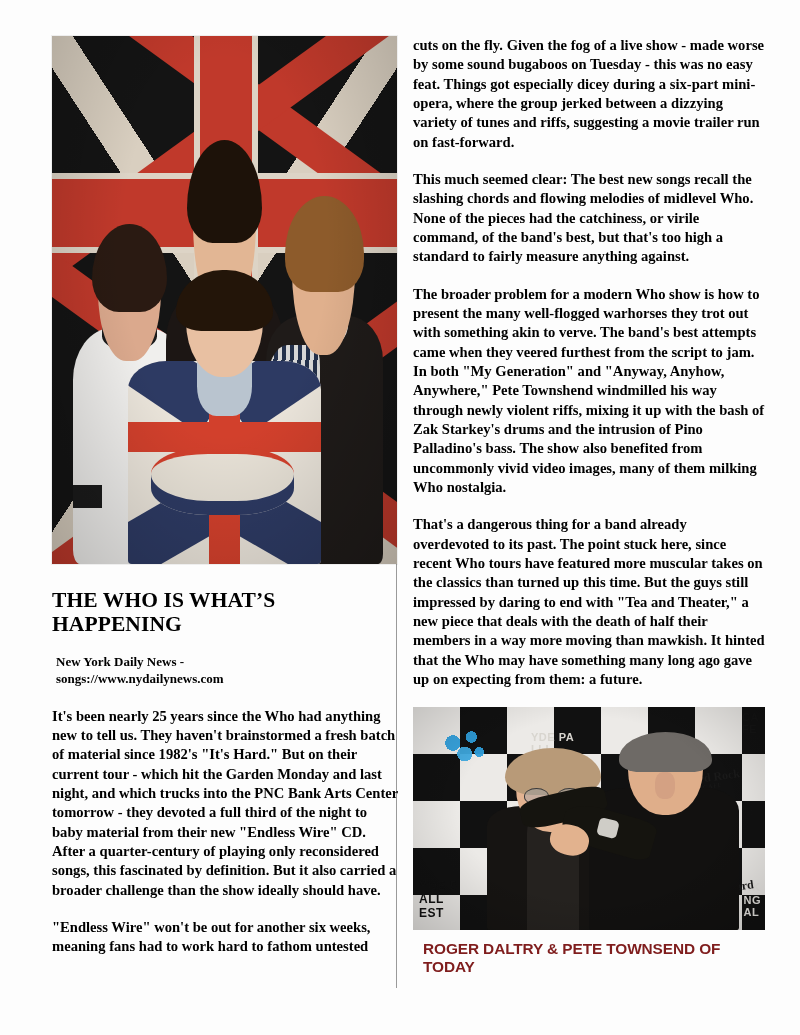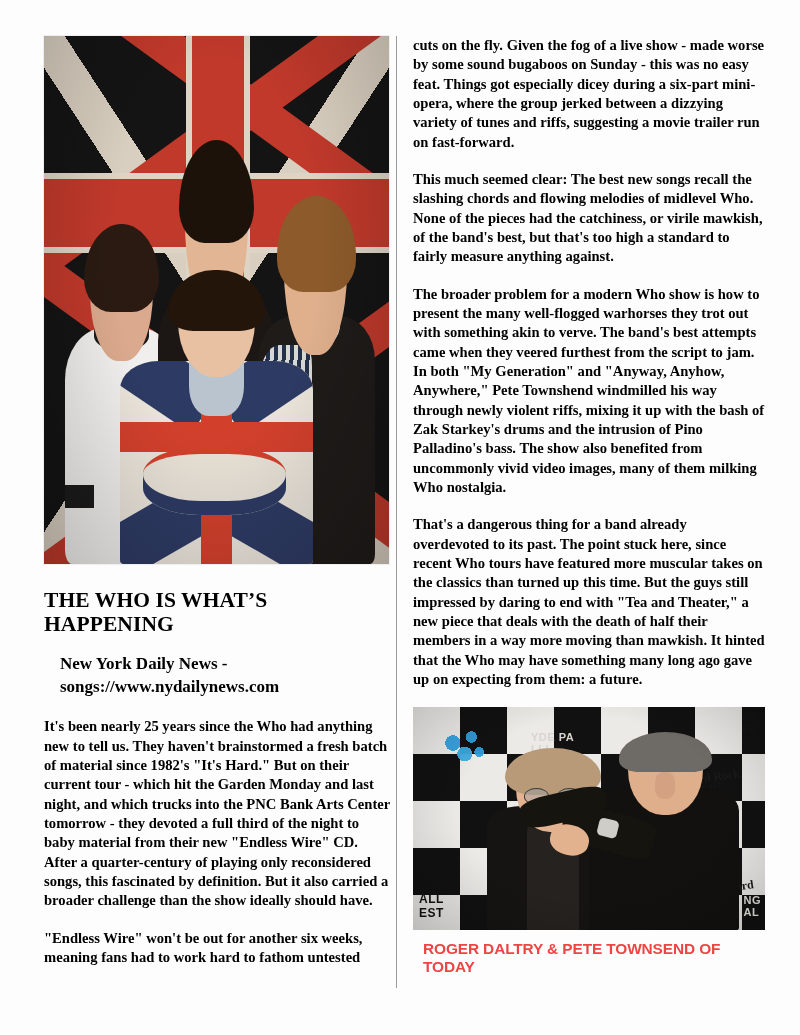"cuts on the fly. Given" p.body { text: Sunday -> Tuesday }
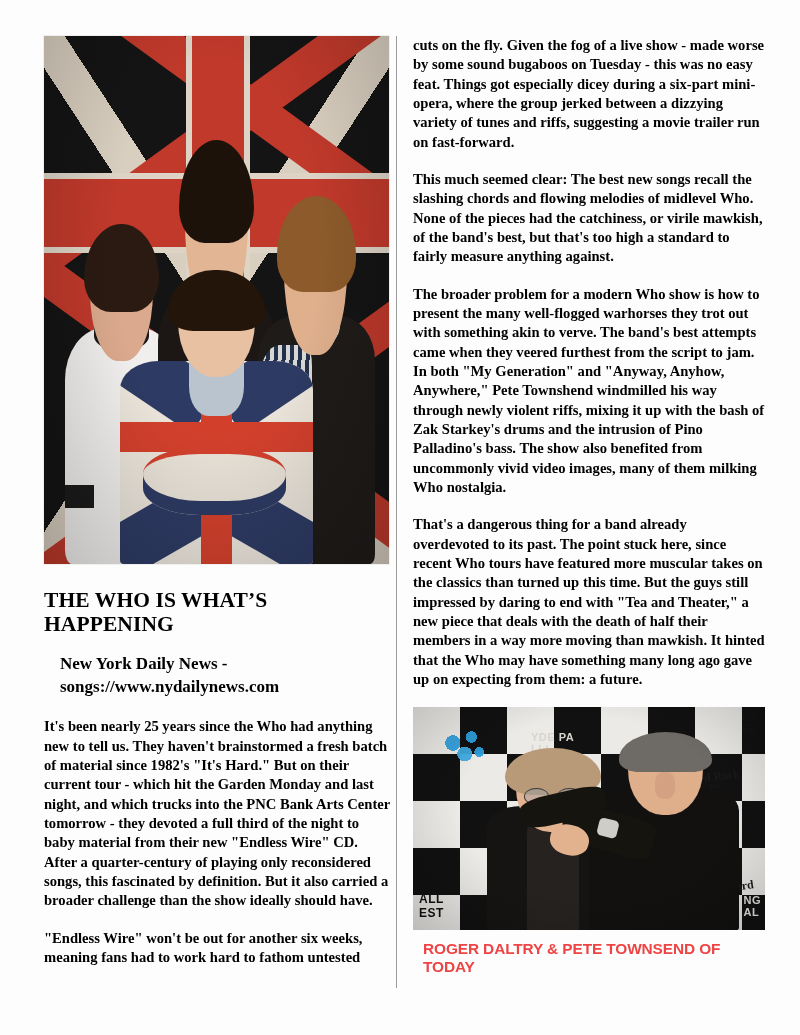"This much seemed clear: The" p.body { text: mawkish -> command }
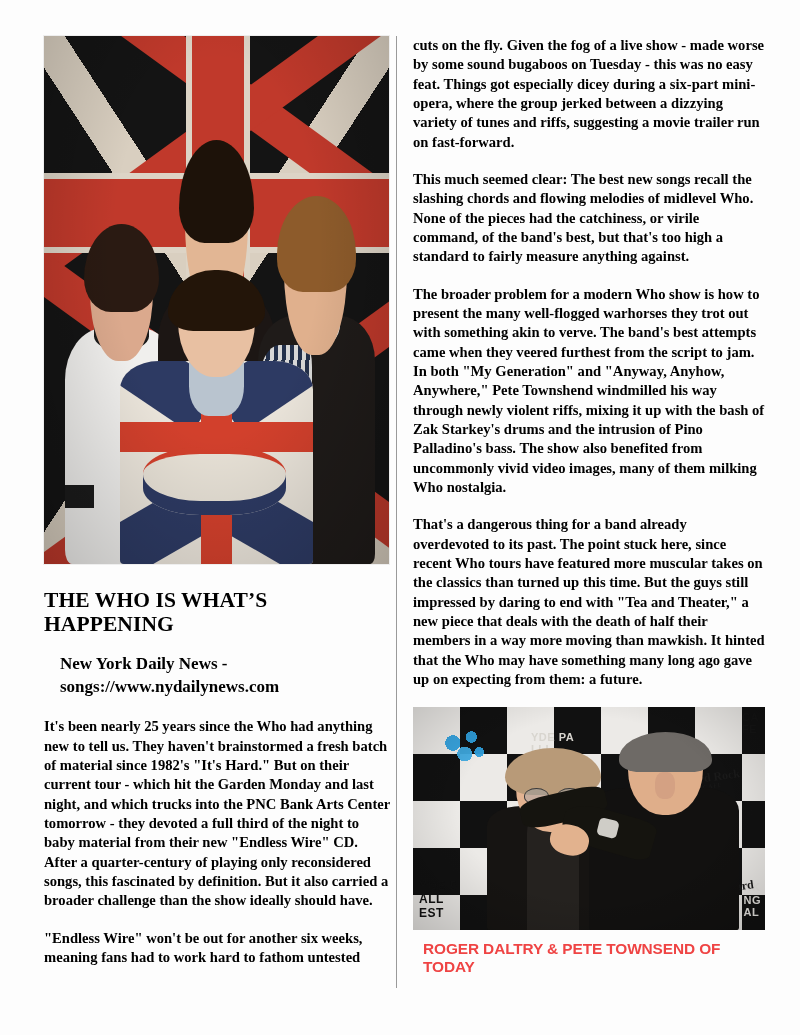"THE WHO IS WHAT’S HAPPENING" .col-left { left: 44px -> 52px }
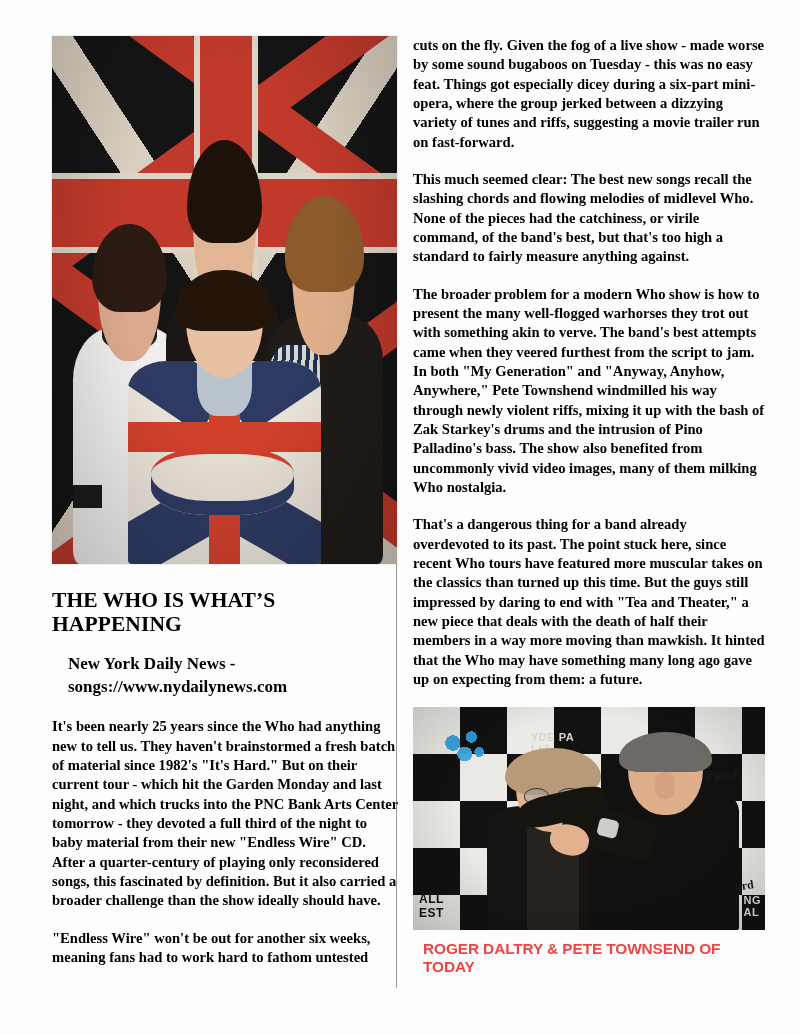"New York Daily News -" .source { font-size: 17px -> 13px; margin: 0 0 19px 16px -> 0 0 19px 4px }
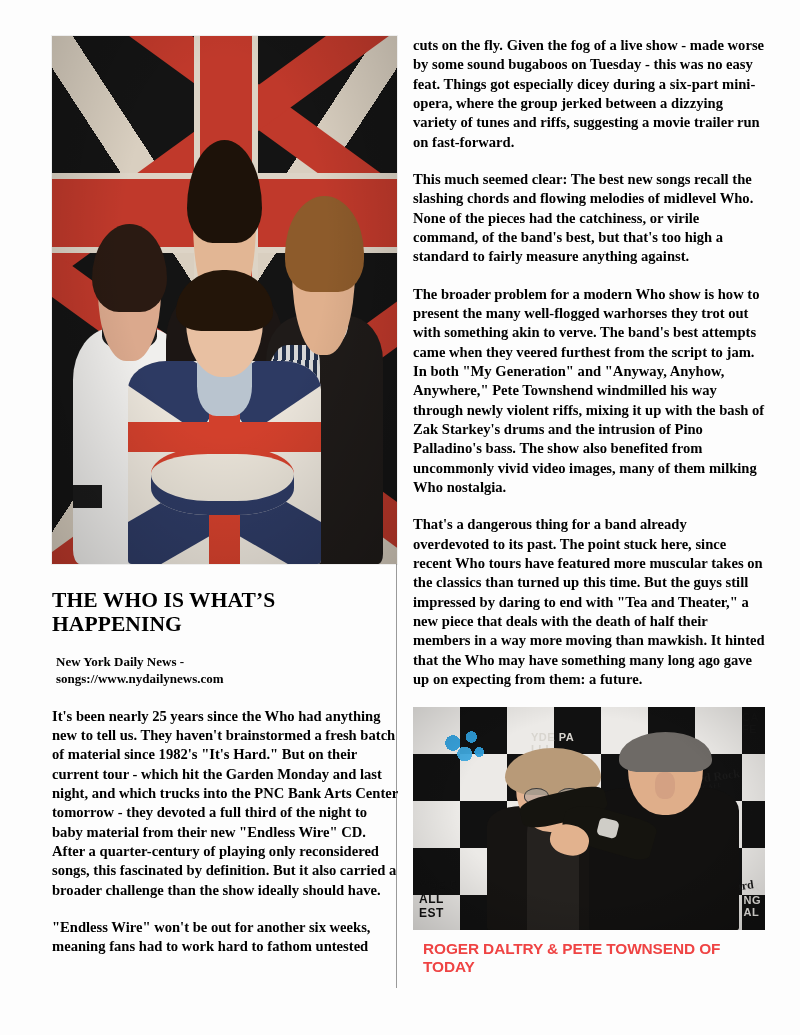"ROGER DALTRY & PETE TOWNSEND" .caption { color: #ef4444 -> #7f1d1d }
